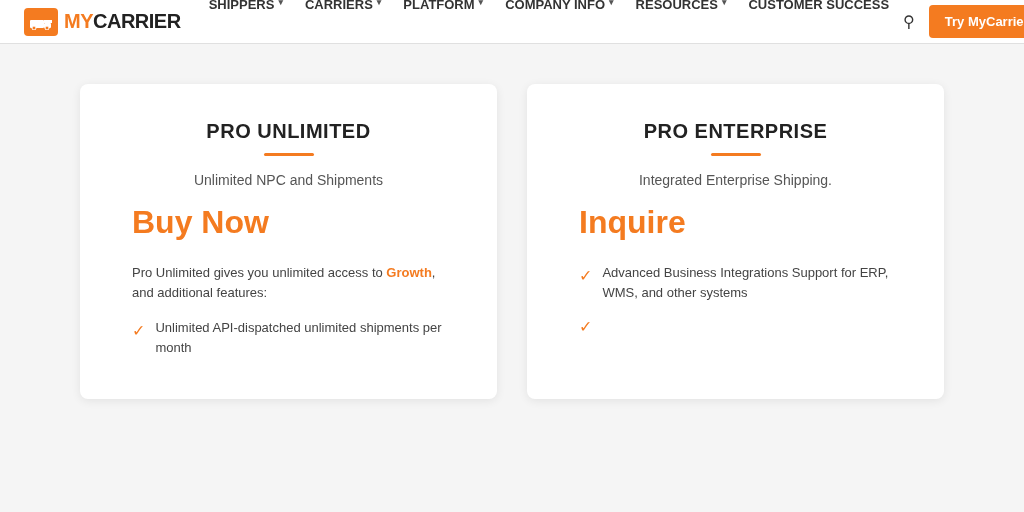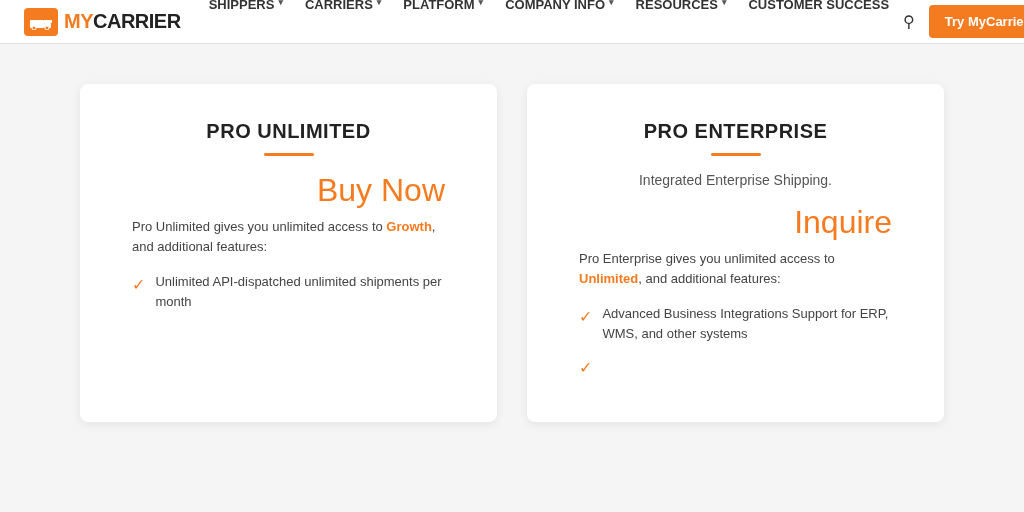"Unlimited NPC and Shipments" div.card-subtitle { html: none -> <div>Unlimited NPC and Shipments</div> }
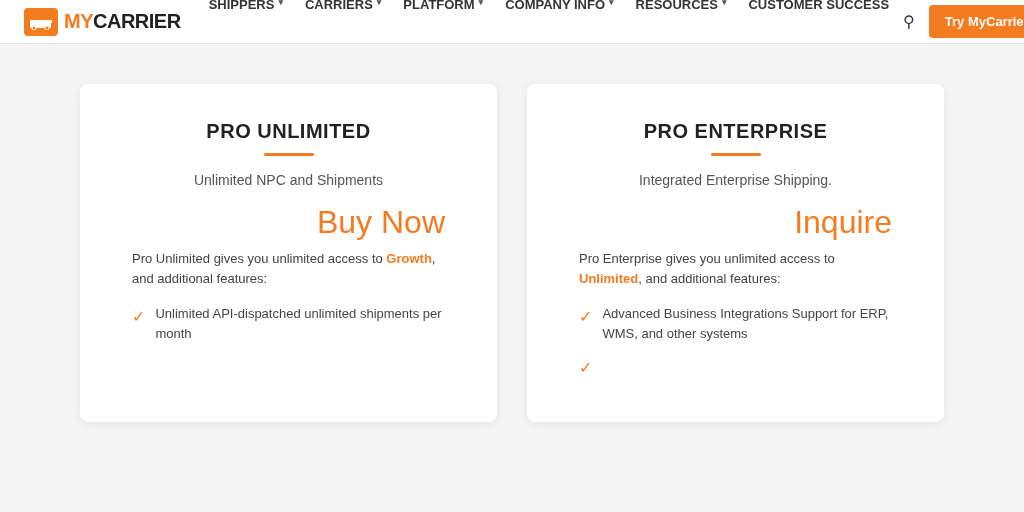"Buy Now" .card-cta { font-weight: 400 -> 700; margin-bottom: 8px -> 22px; text-align: right -> left }
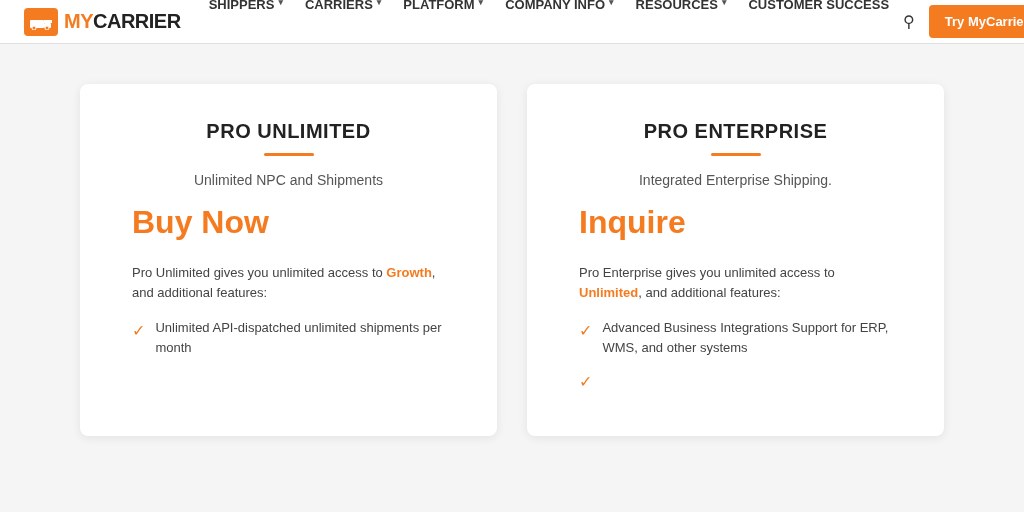"Pro Enterprise gives you unlimited" p.card-description { html: <p> <span>Pro Enterprise gives you unlimited access to </span><a>Unlimited</a><span>, and additional features:</span> </p> -> none }
